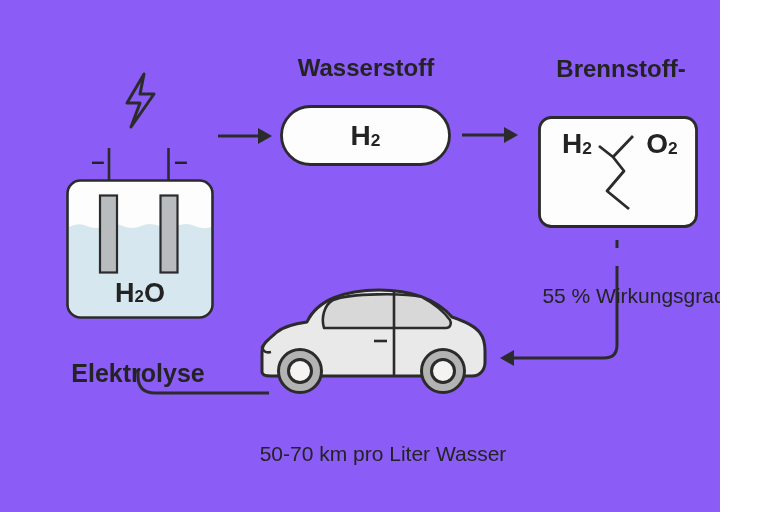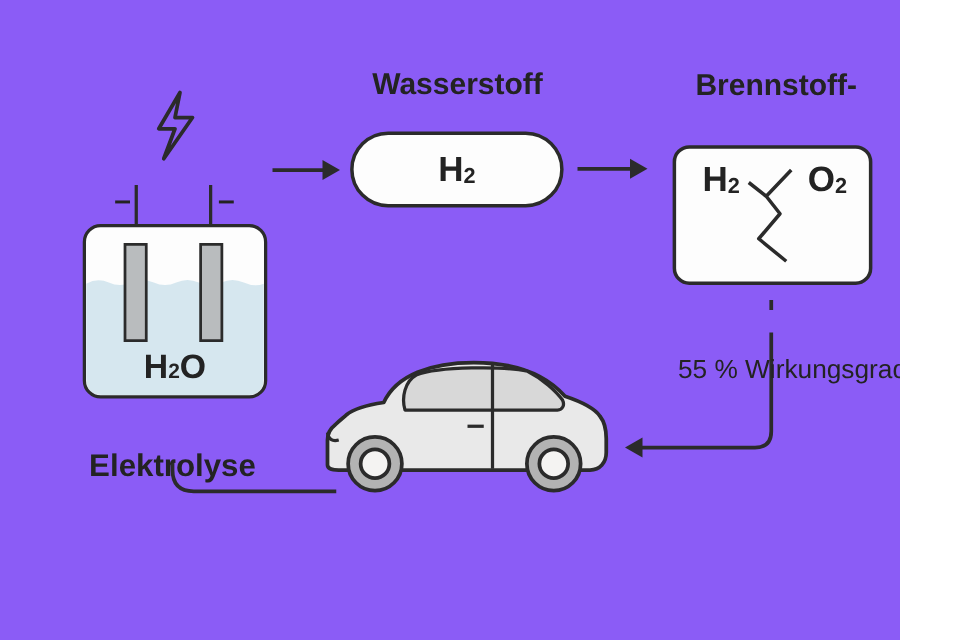"50-70 km pro Liter Wasser" div.label { html: none -> <div>50-70 km pro Liter Wasser</div> }
